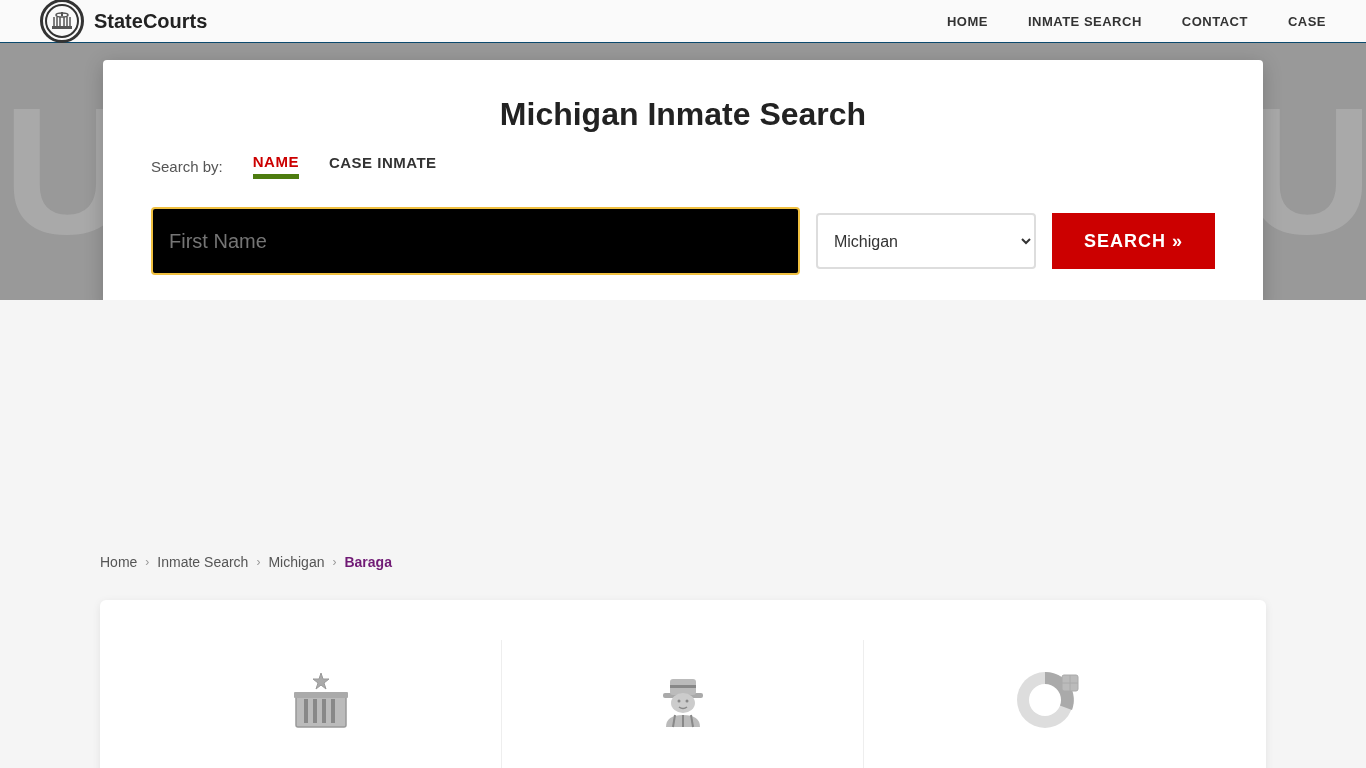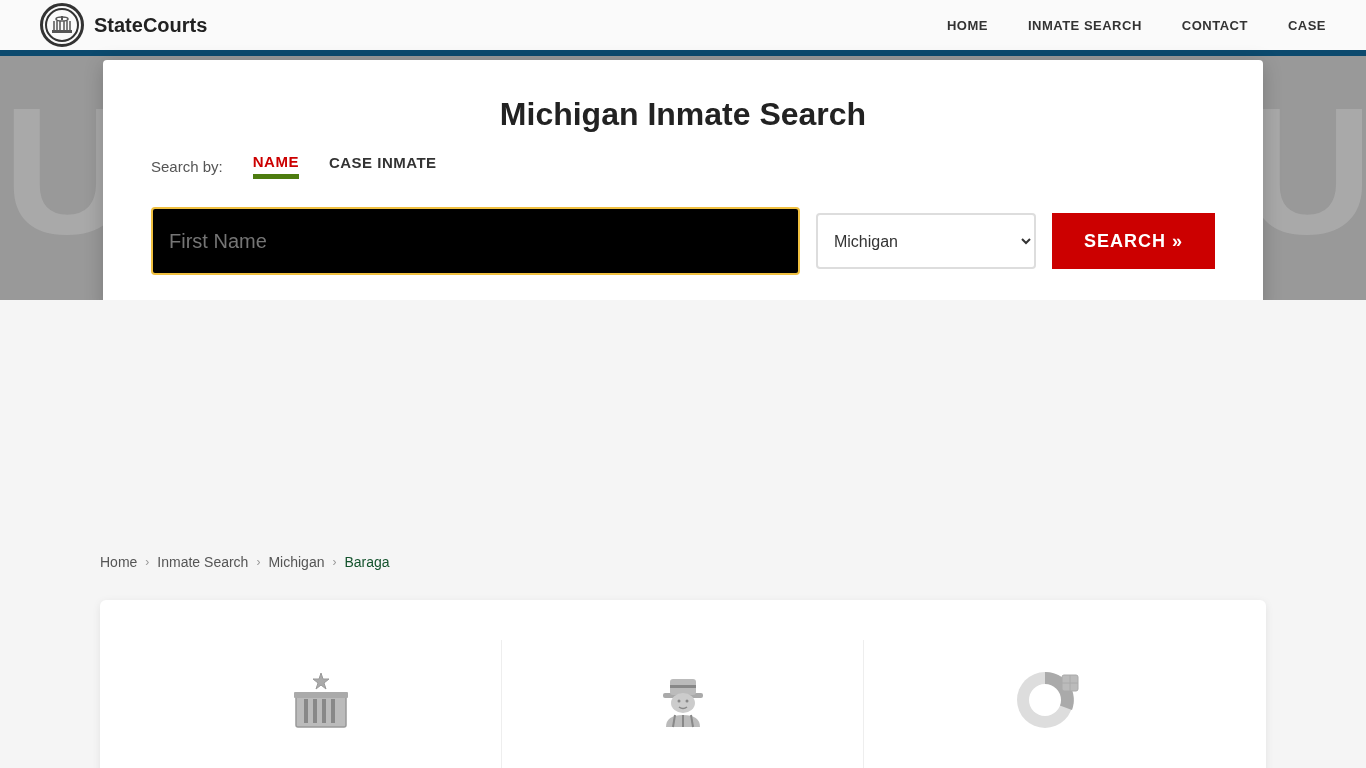"StateCourts" .nav-bar { border-bottom: 6px solid #0c4a6e -> 1px solid #0c4a6e; height: 56px -> 43px }
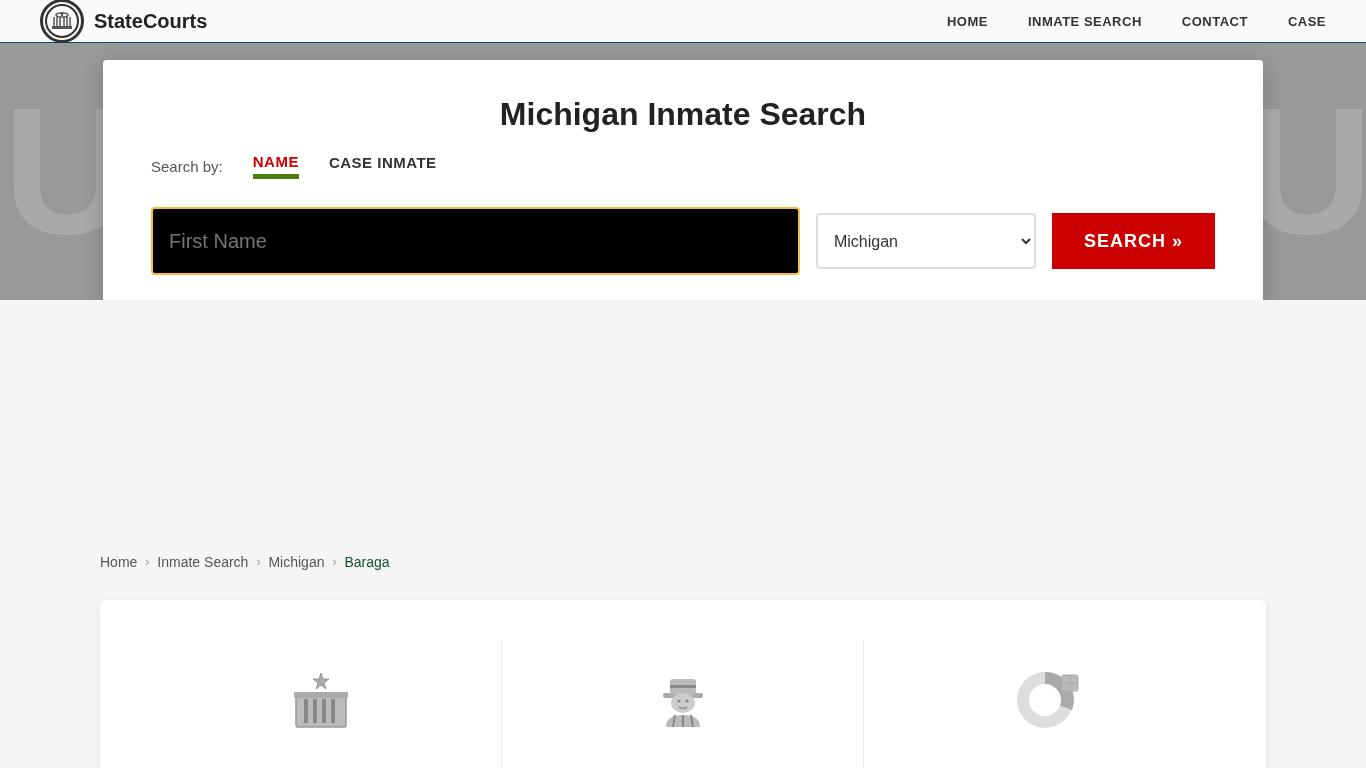"Baraga" .breadcrumb-current { color: #14532d -> #701a75; font-weight: normal -> bold }
